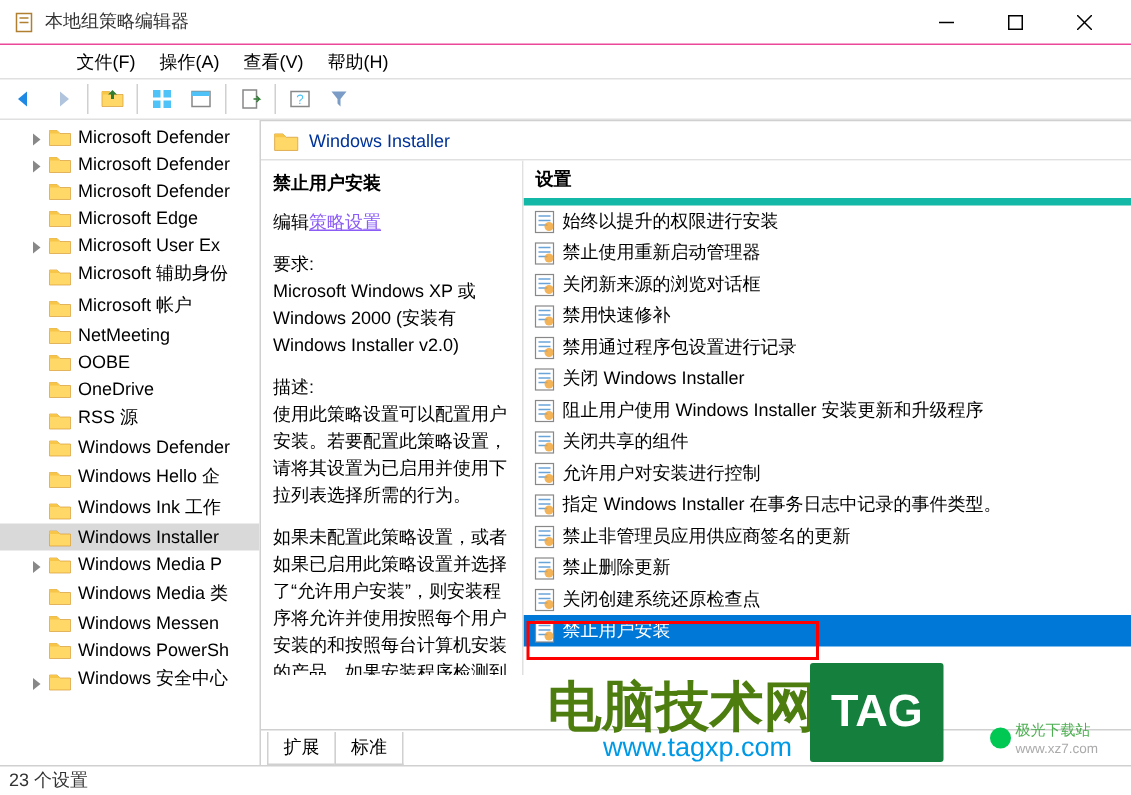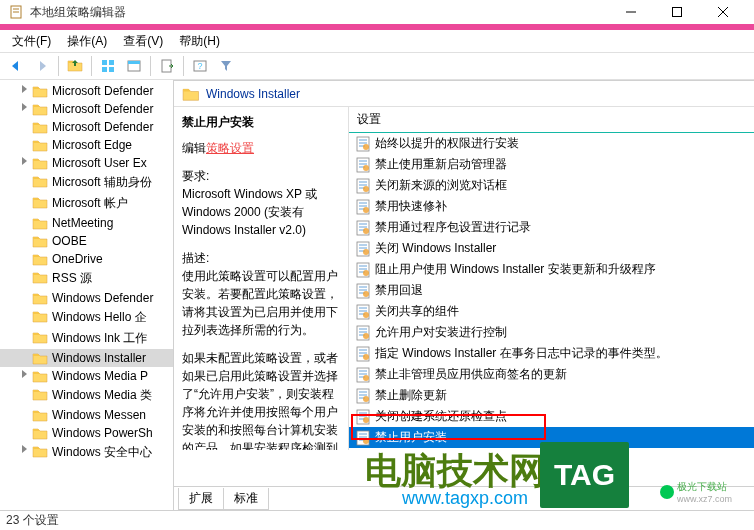"本地组策略编辑器" .titlebar { border-bottom: 6px solid #ec4899 -> 1px solid #ec4899 }
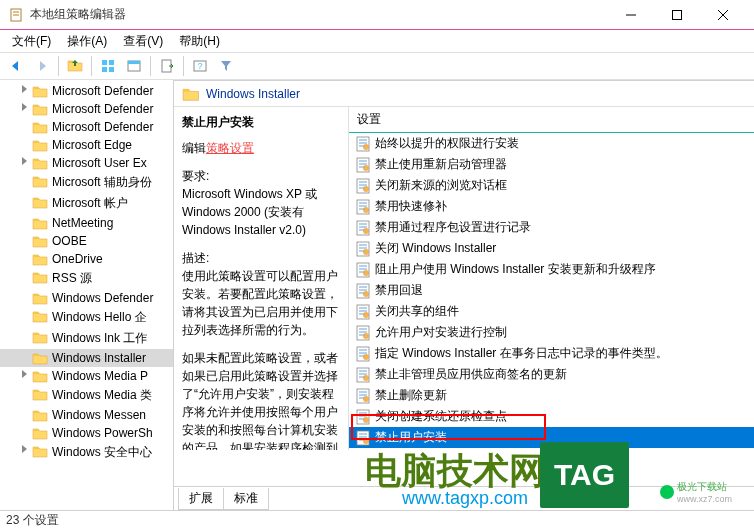"文件(F)" .menubar { margin-left: none -> 39px }
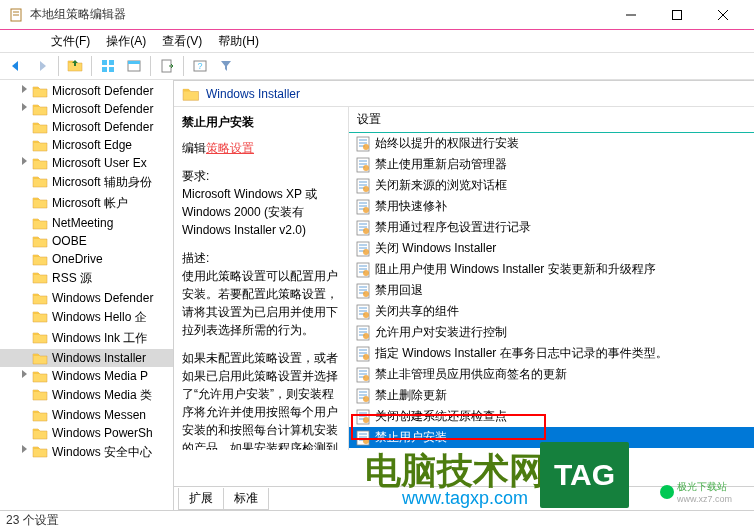"Microsoft Defender" .tree-item { align-items: flex-start -> flex-end }
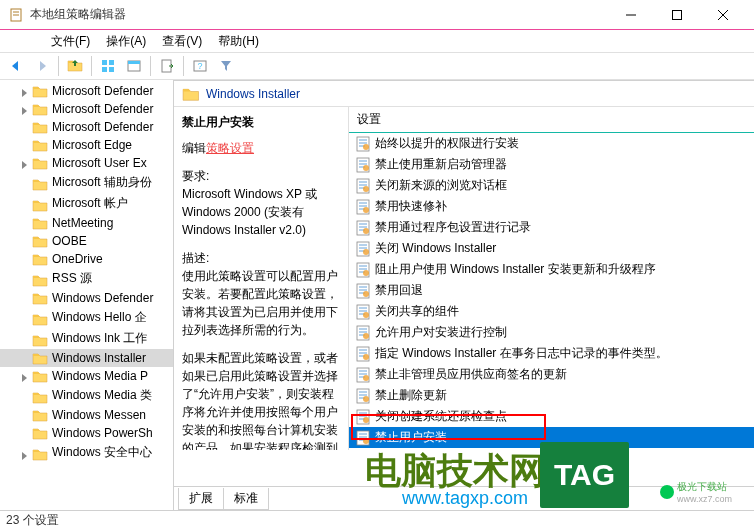"设置" .list-header { border-bottom: 1px solid #14b8a6 -> 5px solid #14b8a6; font-weight: normal -> bold }
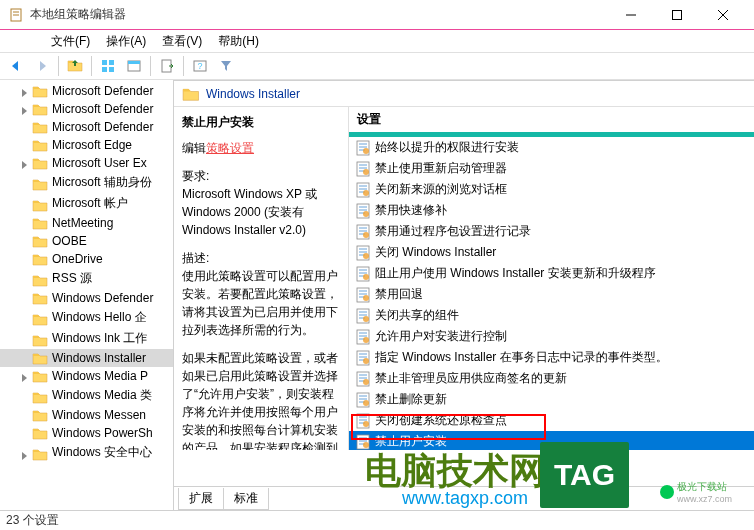"策略设置" .detail .link { color: #ef4444 -> #8b5cf6 }
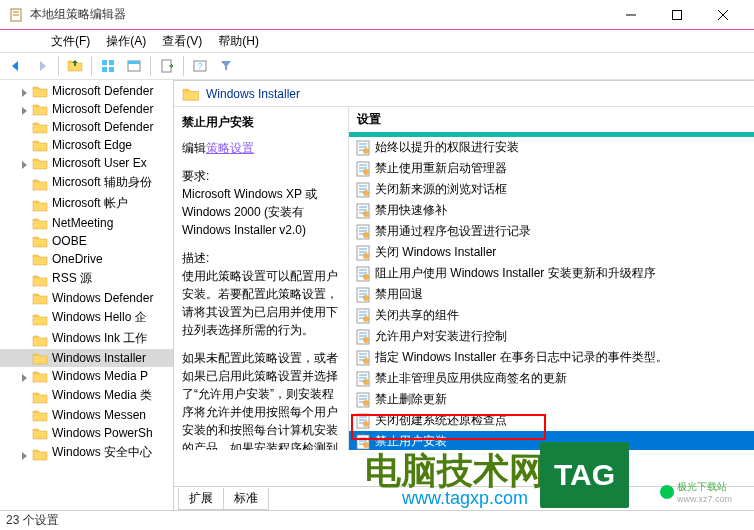"禁用回退" div.list-item { html: <div> <span> <svg> <use></use> </svg> </span> <span>禁用回退</span> </div> -> none }
